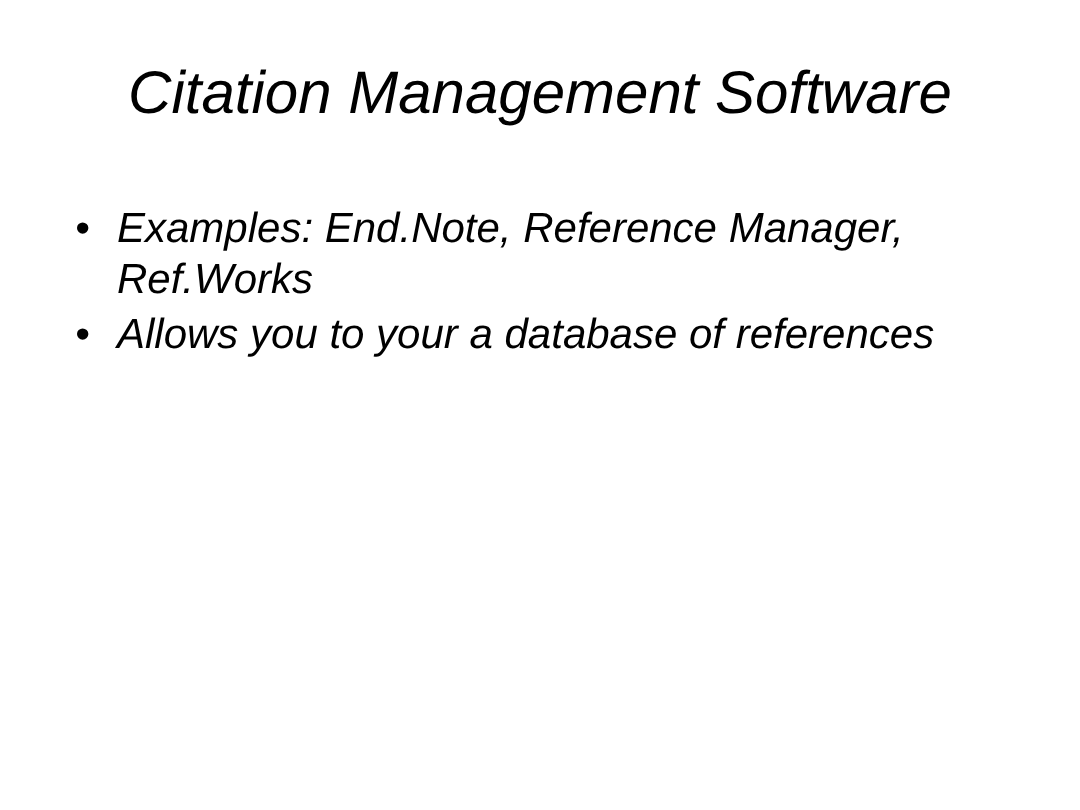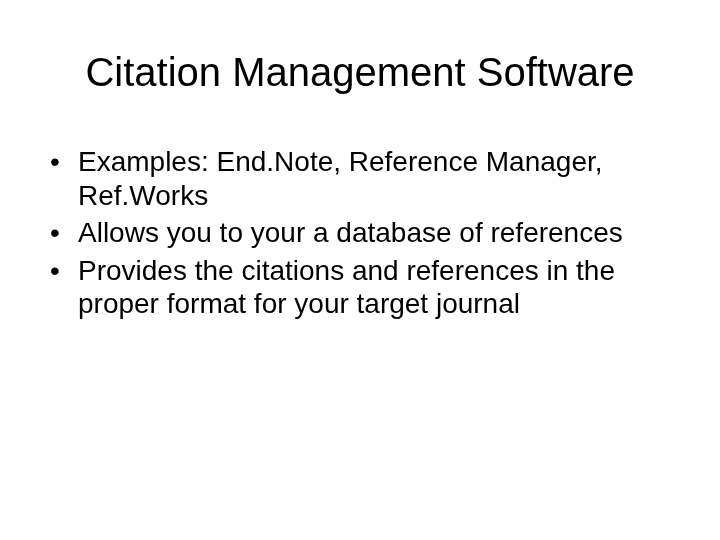"Citation Management Software" .slide { font-style: none -> italic; padding: 40px 40px 40px 40px -> 30px 40px 40px 40px }
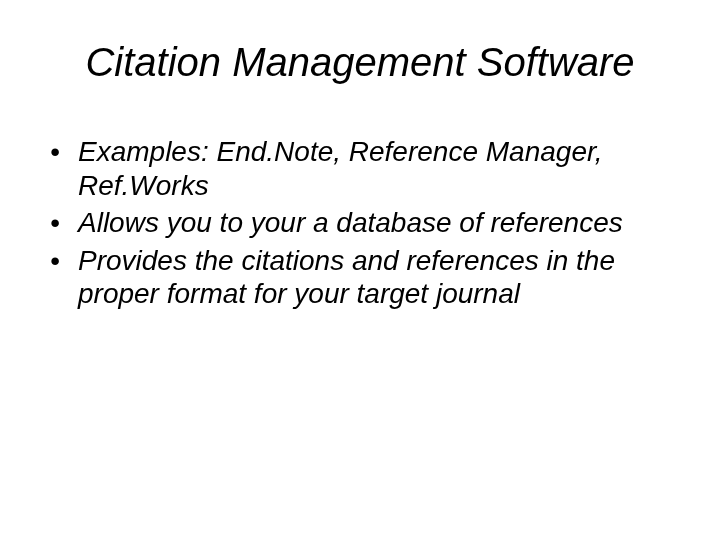"Provides the citations and references" li { html: <li>Provides the citations and references in the proper format for your target journal</li> -> none }
